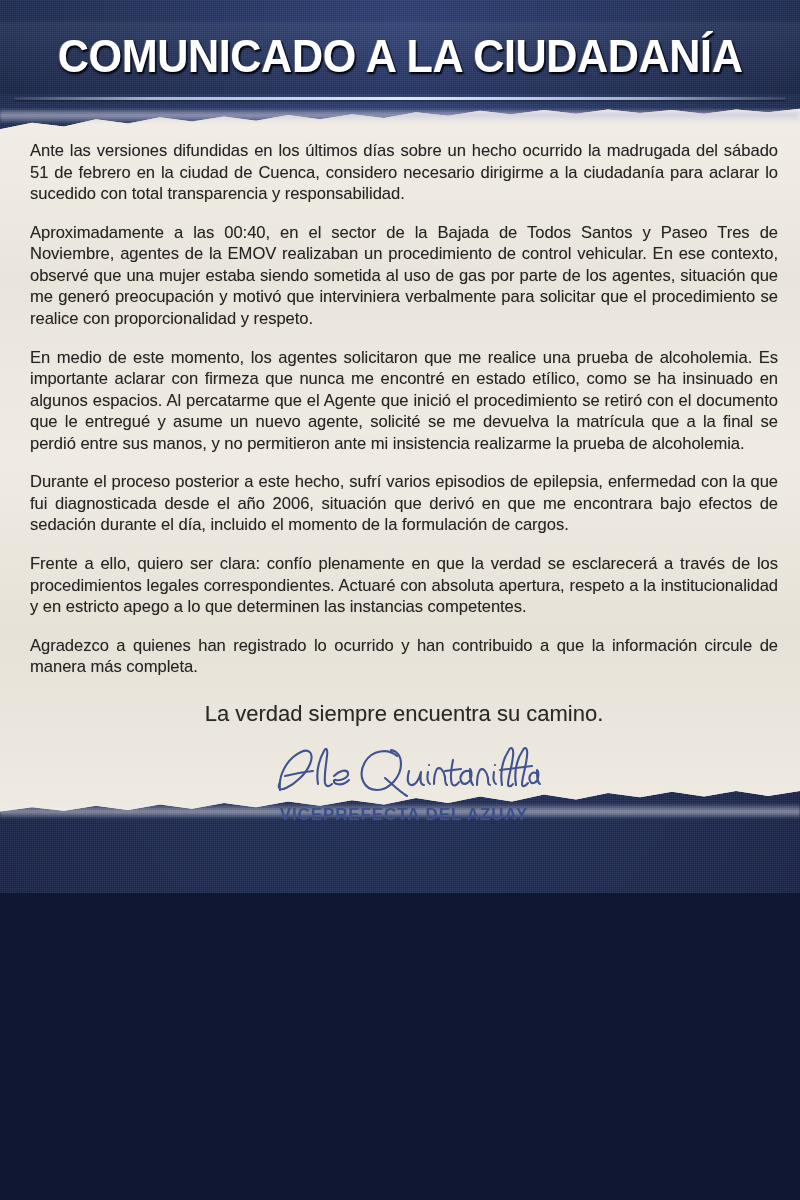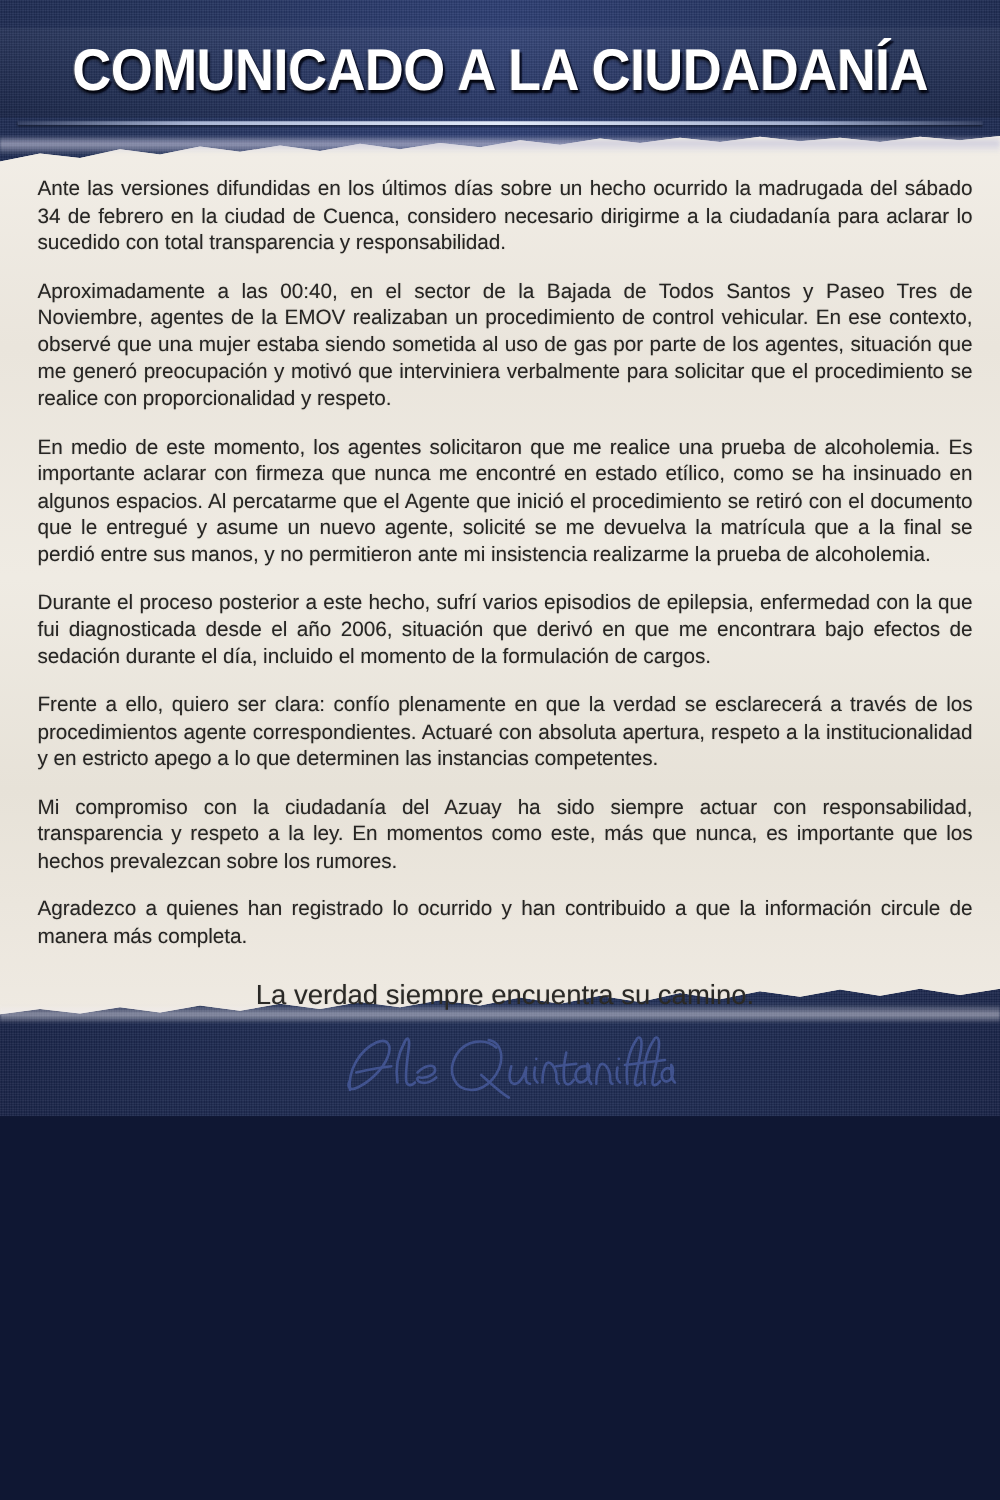"Ante las versiones difundidas en" p.para { text: 34 -> 51 }
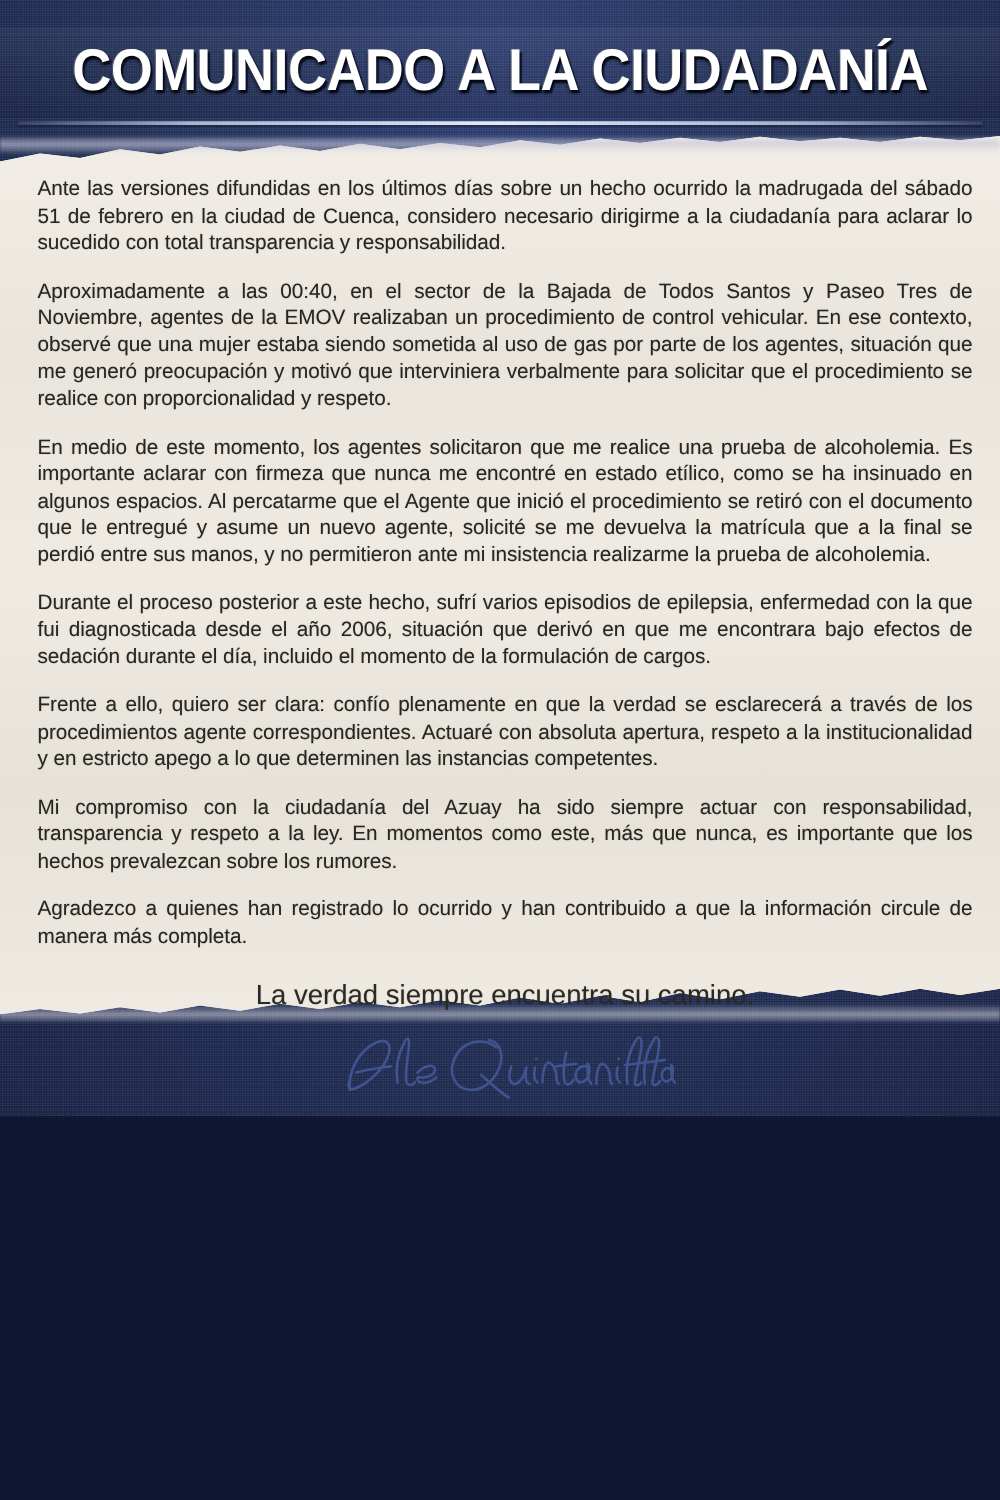"Frente a ello, quiero ser" p.para { text: agente -> legales }
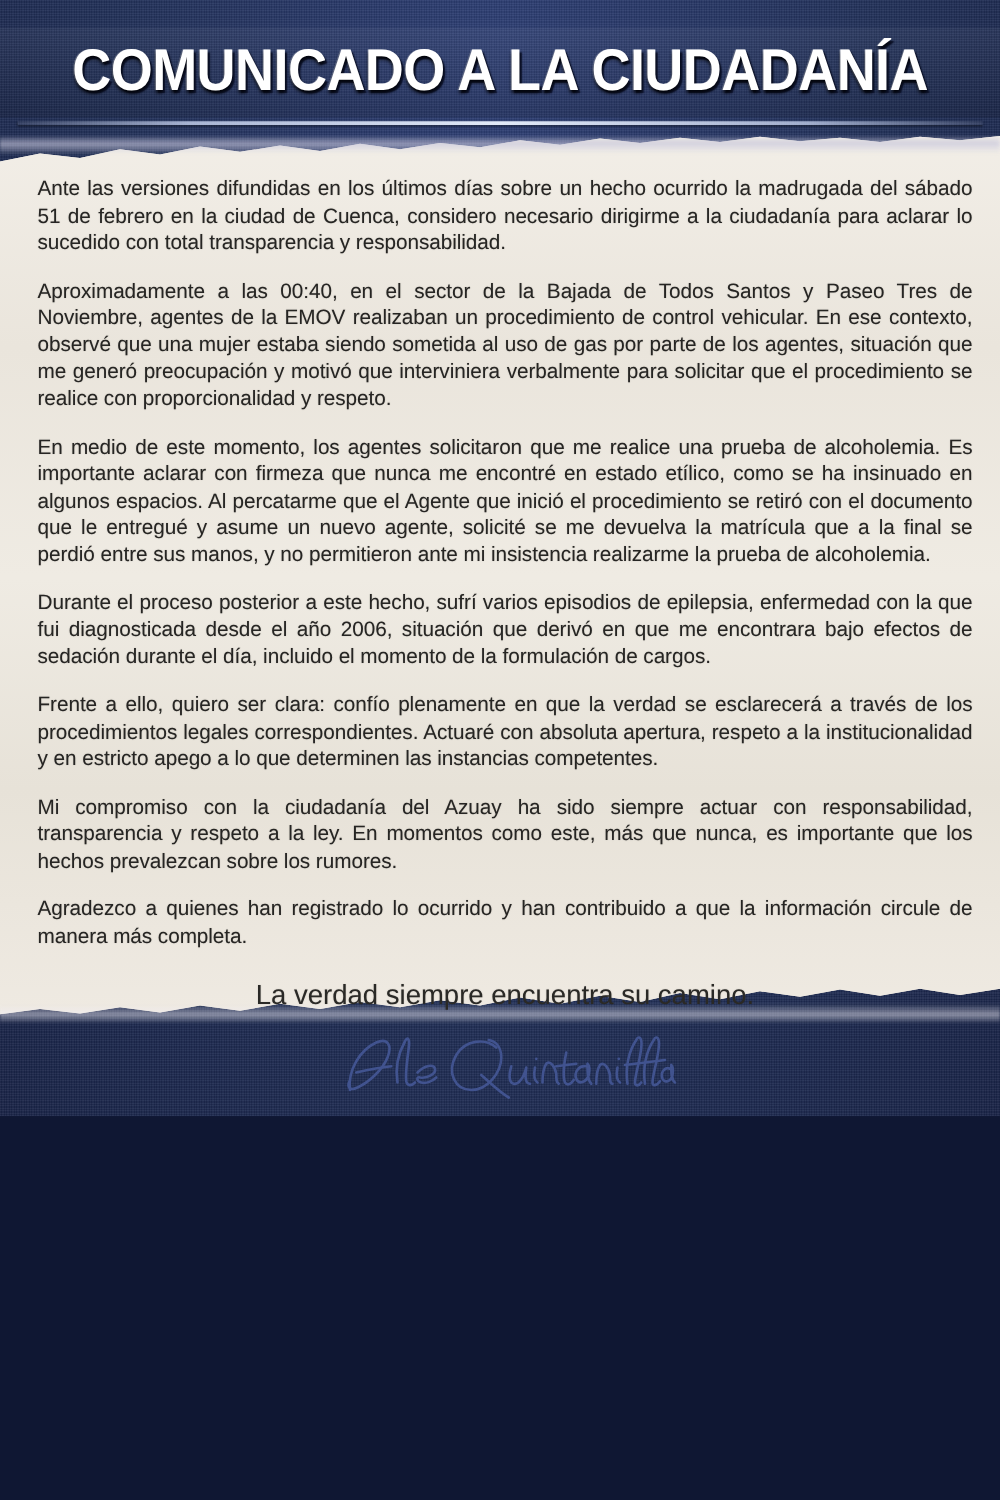"Mi compromiso con la ciudadanía" p.para { html: <p>Mi compromiso con la ciudadanía del Azuay ha sido siempre actuar con responsabilidad, transparencia y respeto a la ley. En momentos como este, más que nunca, es importante que los hechos prevalezcan sobre los rumores.</p> -> none }
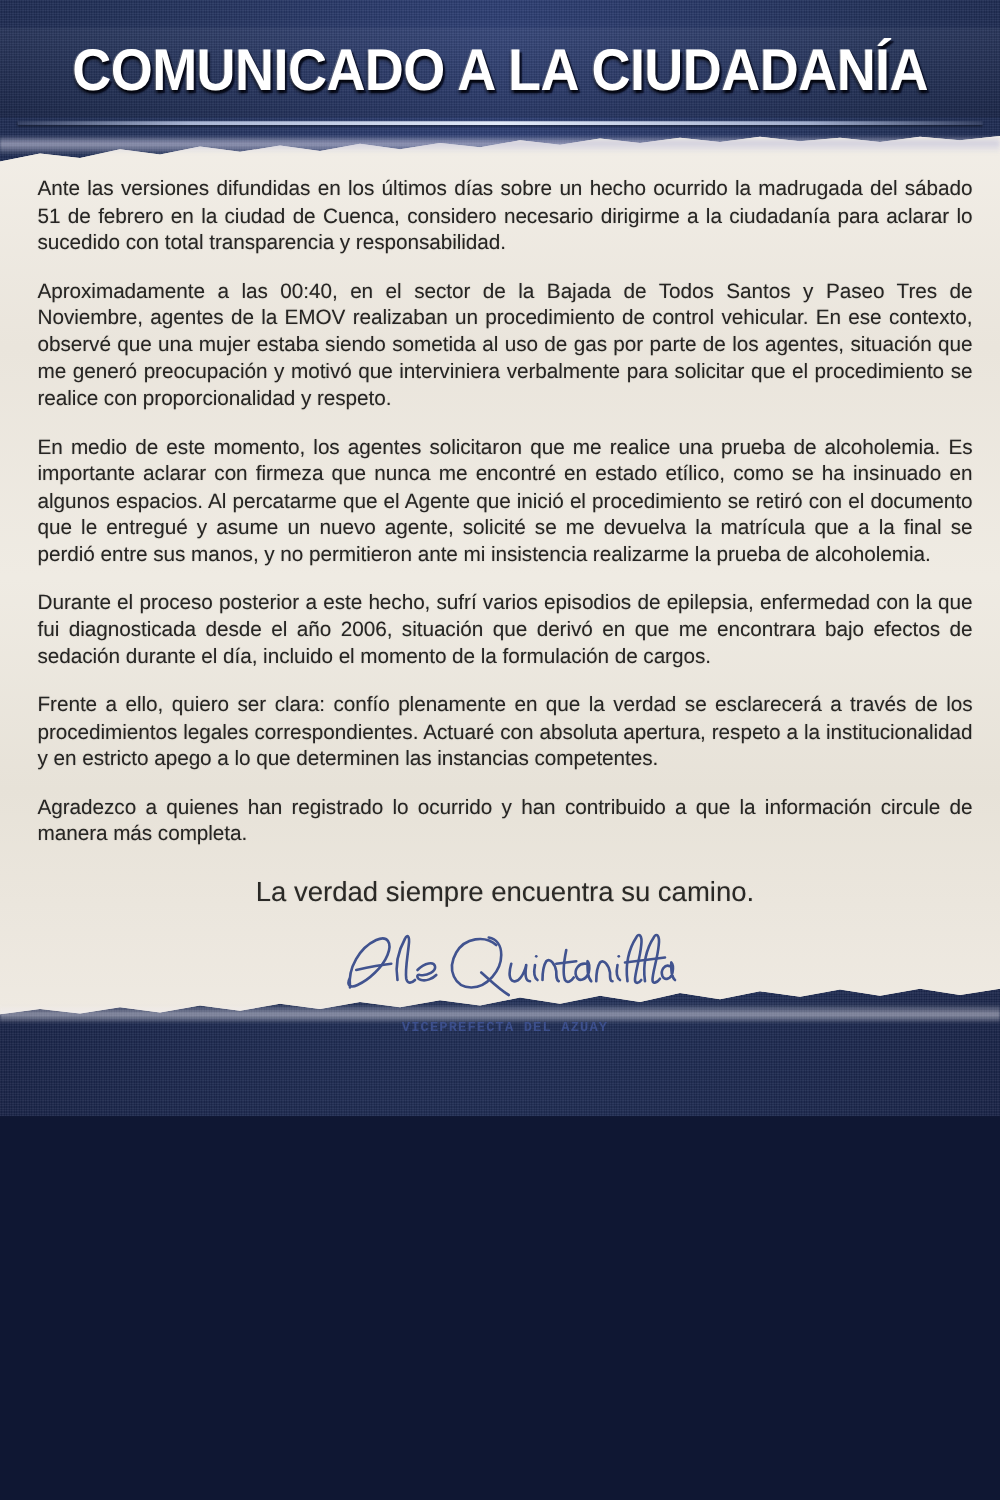"VICEPREFECTA DEL AZUAY" .signature-role { font-family: Liberation Mono, monospace -> Liberation Sans, sans-serif; font-size: 11px -> 17px; margin-top: 13px -> 1px }
